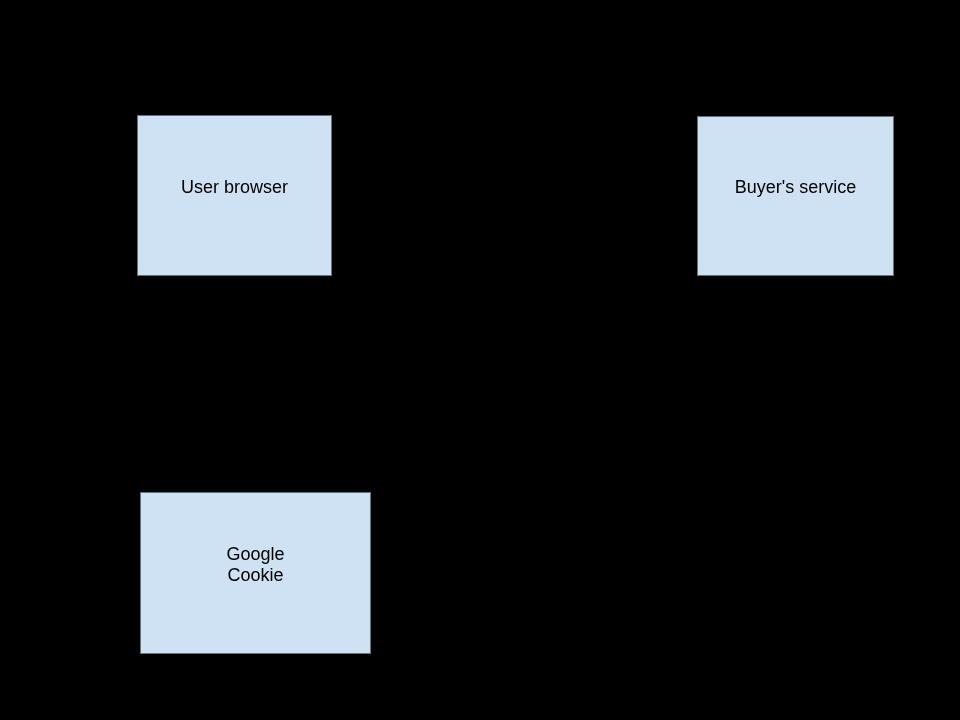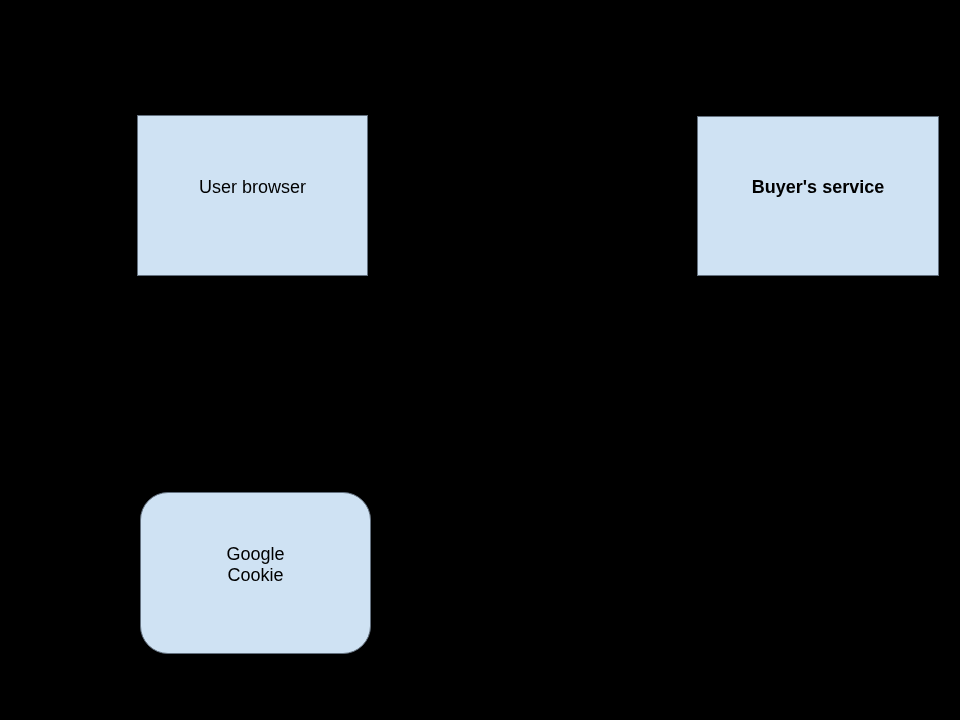"User browser" .pos-user-browser { width: 231px -> 195px }
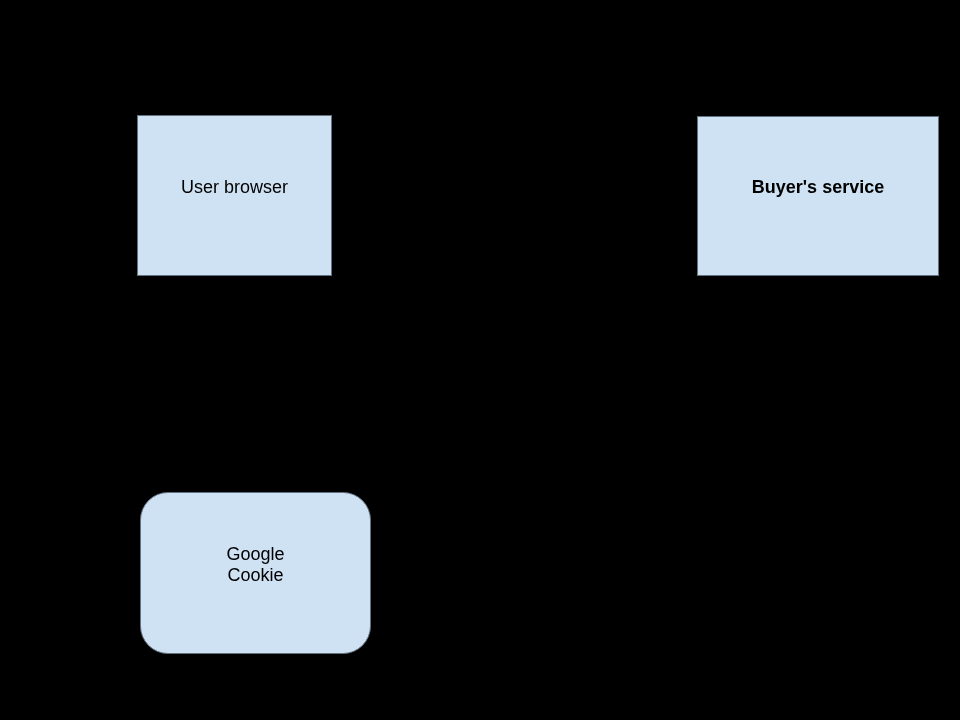"Buyer's service" .pos-buyers-service { font-weight: bold -> none; width: 242px -> 197px }
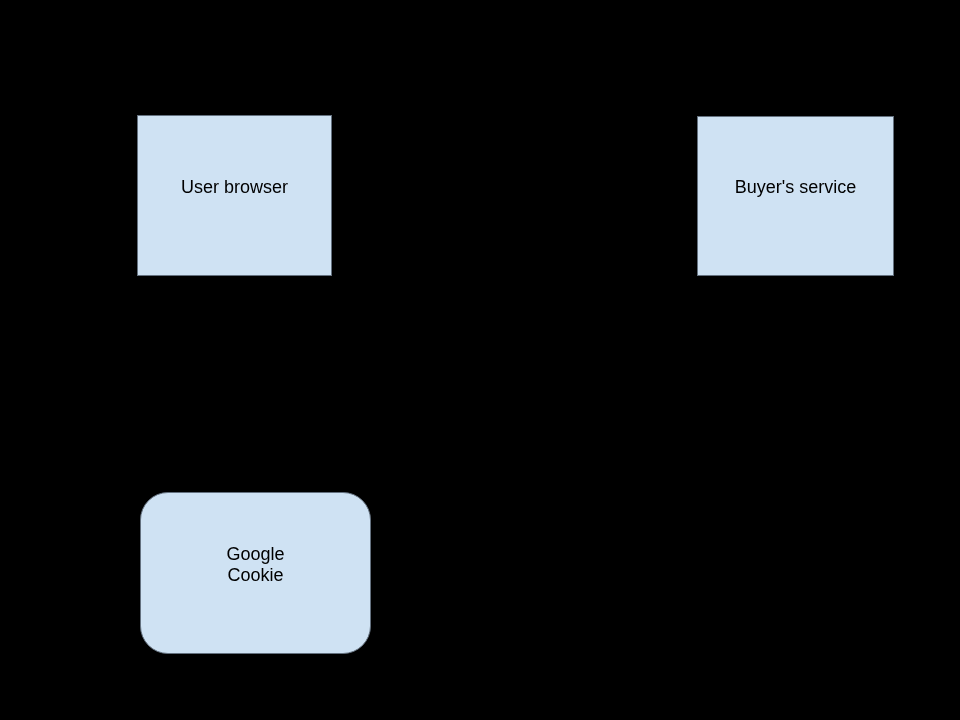"Google" .pos-google-cms { border-radius: 28px -> none }
